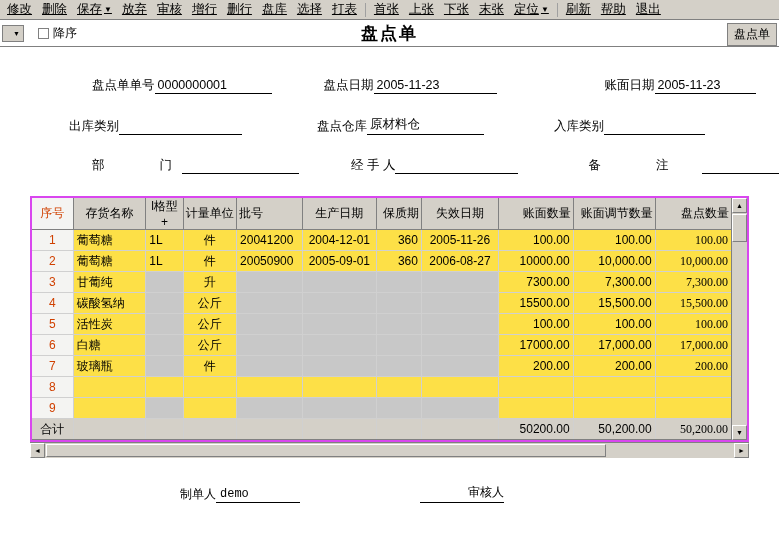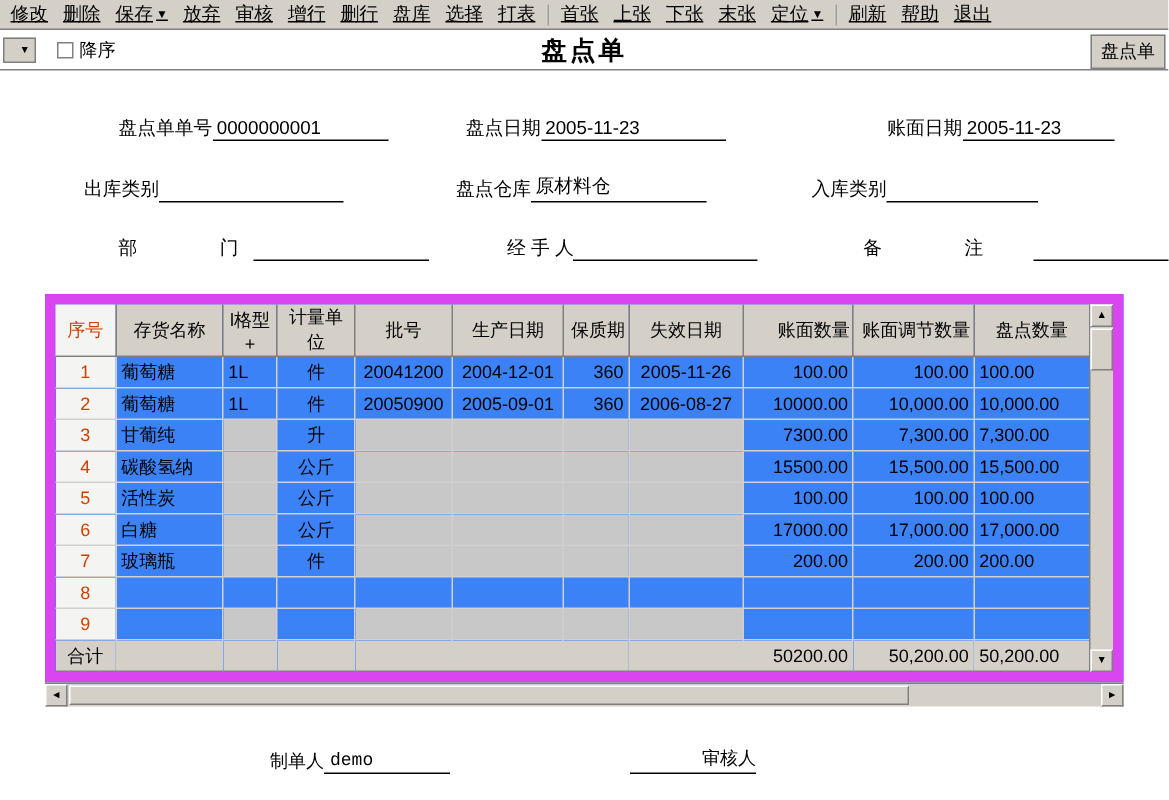"盘点单单号" #form { padding: 30px 0 0 4px -> 30px 0 0 17px }
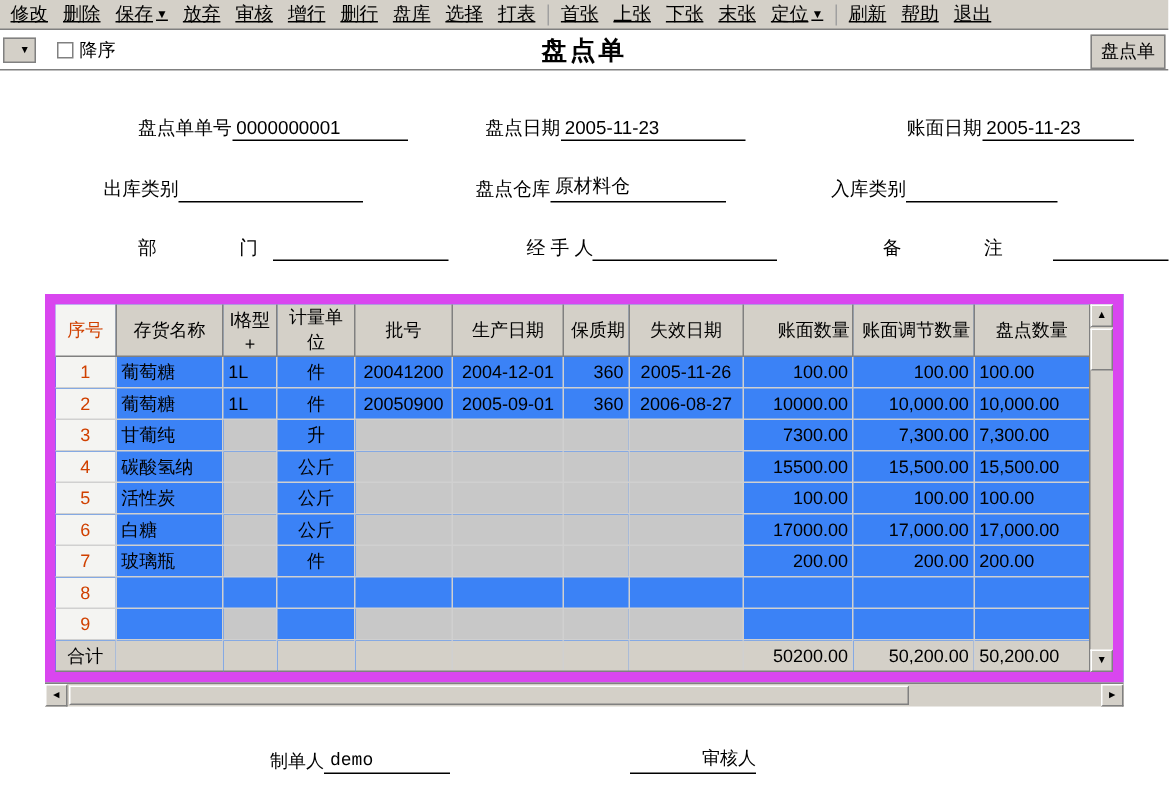"序号" #gridwrap { background: #3b82f6 -> #fde047; border: 7px solid #d946ef -> 2px solid #d946ef }
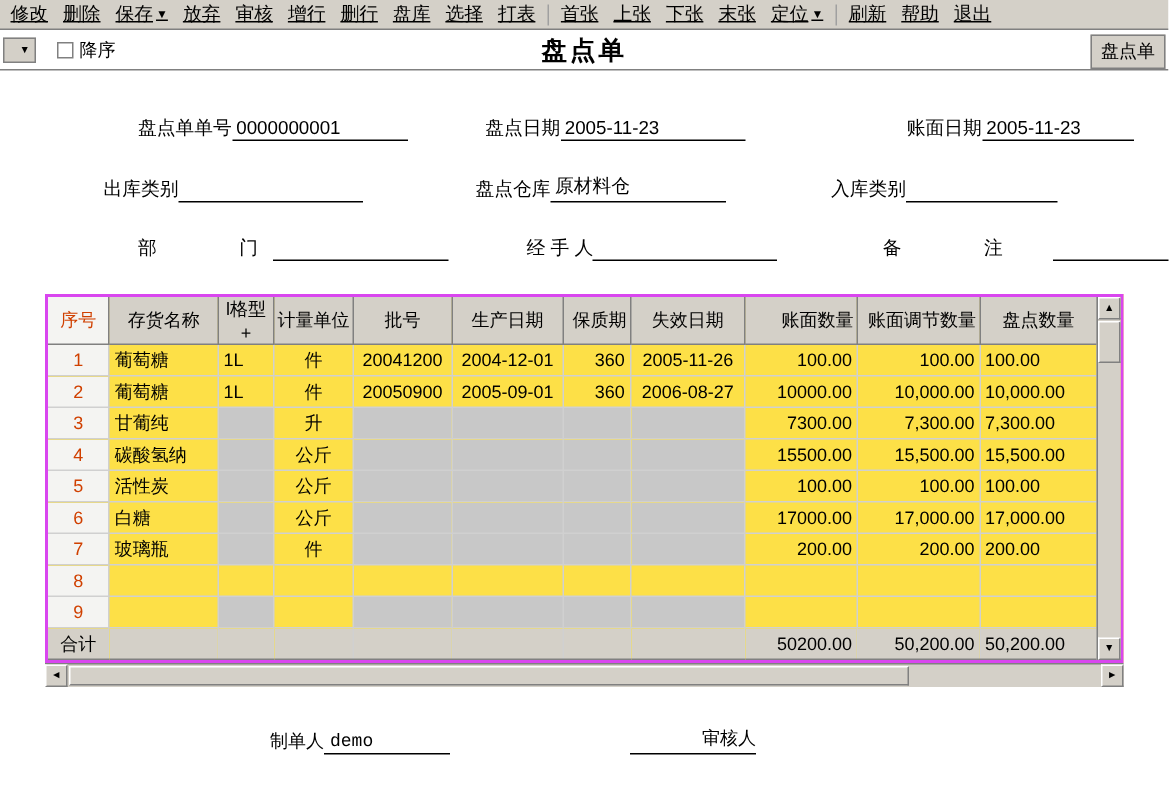"批号" .c-lot { text-align: center -> left }
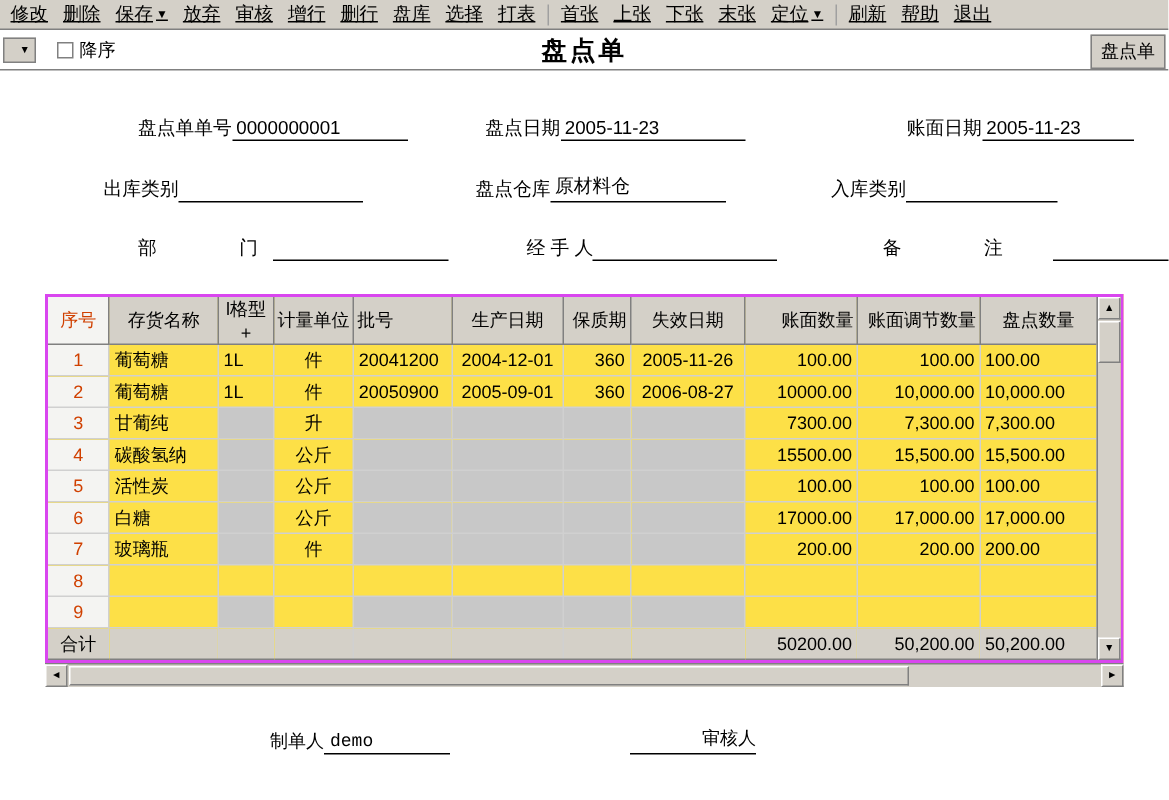"盘点数量" .c-chk { font-family: none -> Liberation Serif, serif; text-align: none -> right }
